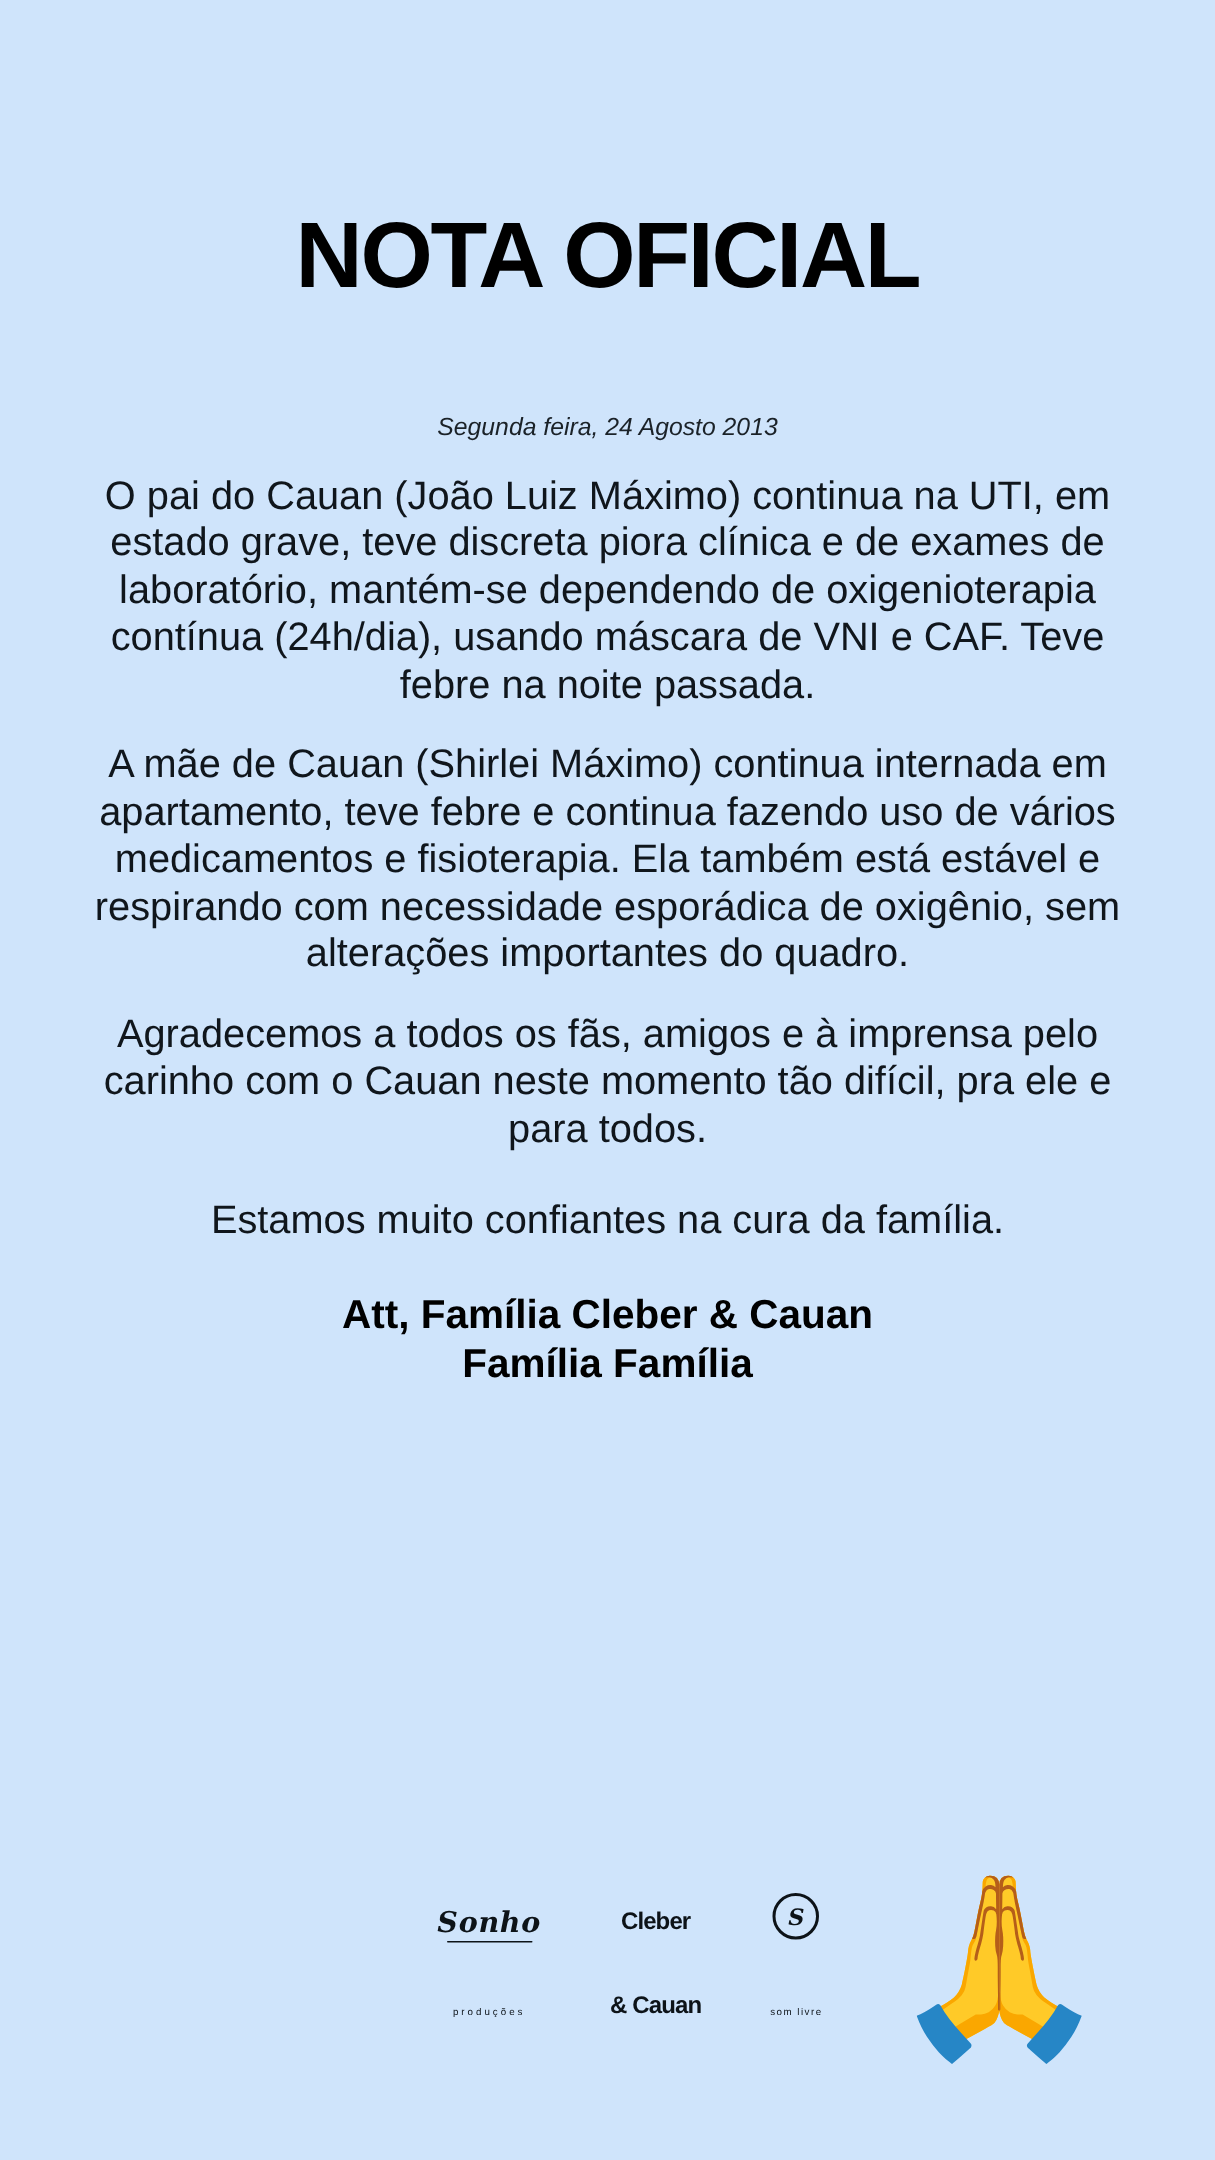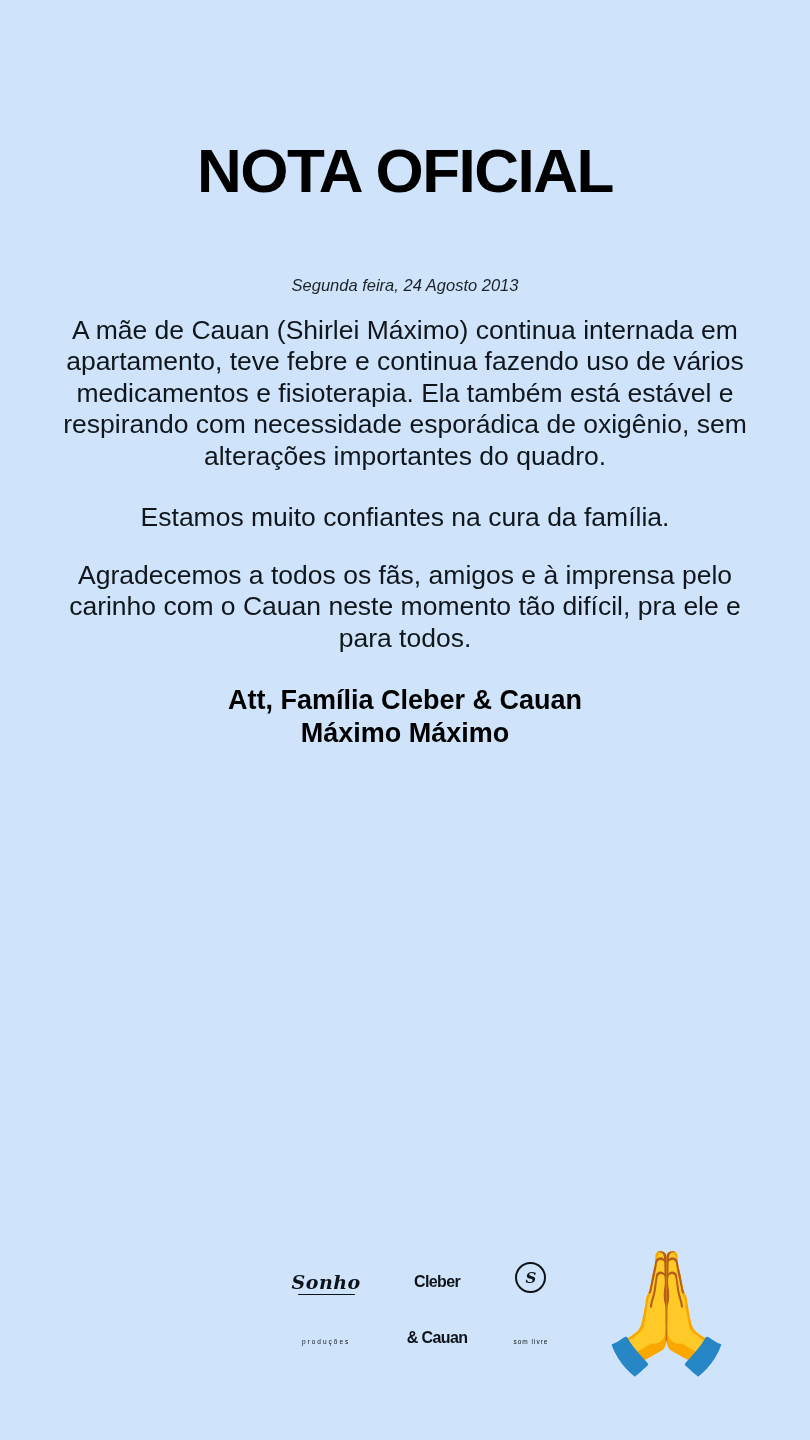"O pai do Cauan (João" p.para { html: none -> <p>O pai do Cauan (João Luiz Máximo) continua na UTI, em estado grave, teve discreta piora clínica e de exames de laboratório, mantém-se dependendo de oxigenioterapia contínua (24h/dia), usando máscara de VNI e CAF. Teve febre na noite passada.</p> }
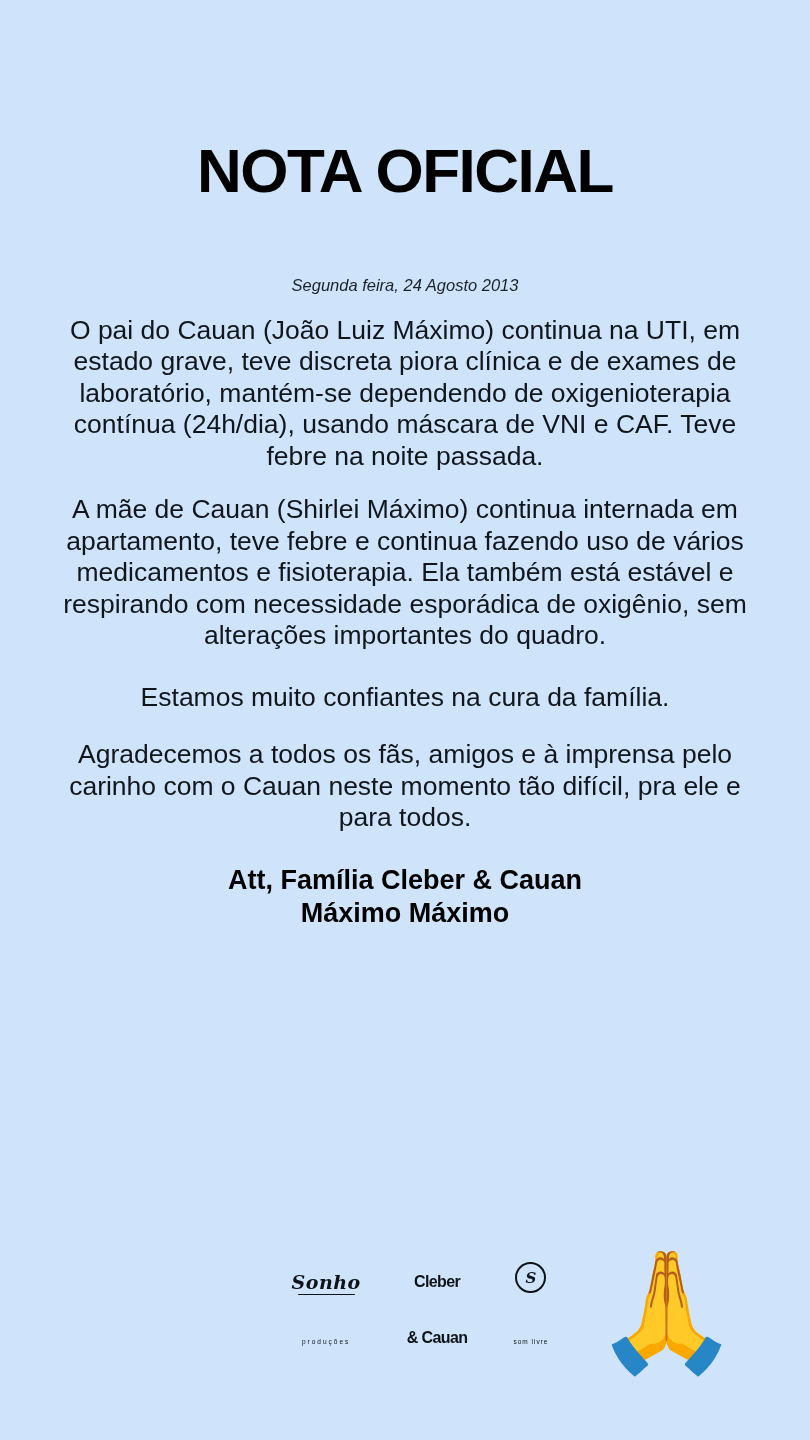"Estamos muito confiantes na cura" p.para { order: before "Agradecemos a todos os fãs," -> after "Agradecemos a todos os fãs," }
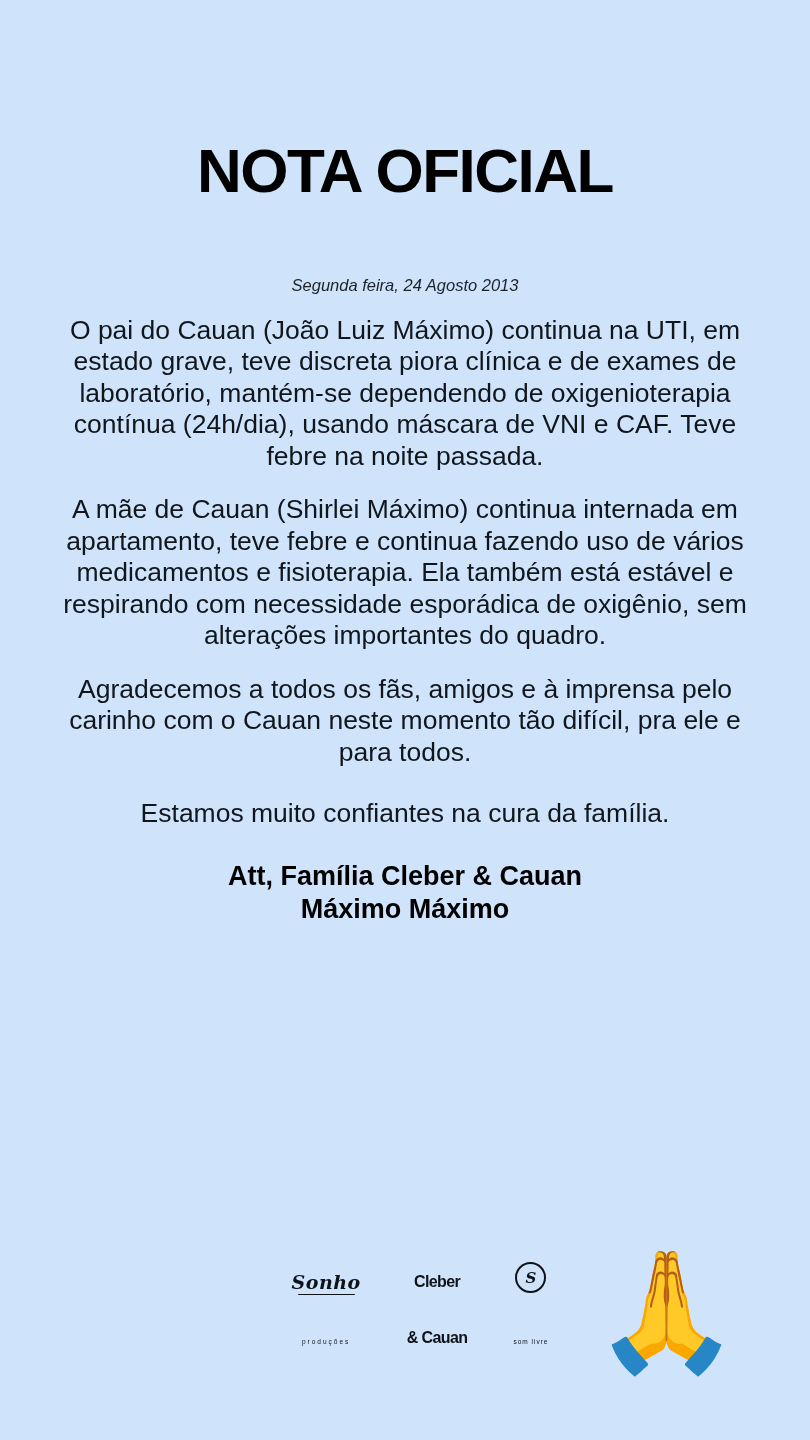"Máximo Máximo" div { text: Máximo Máximo -> Família Família }
